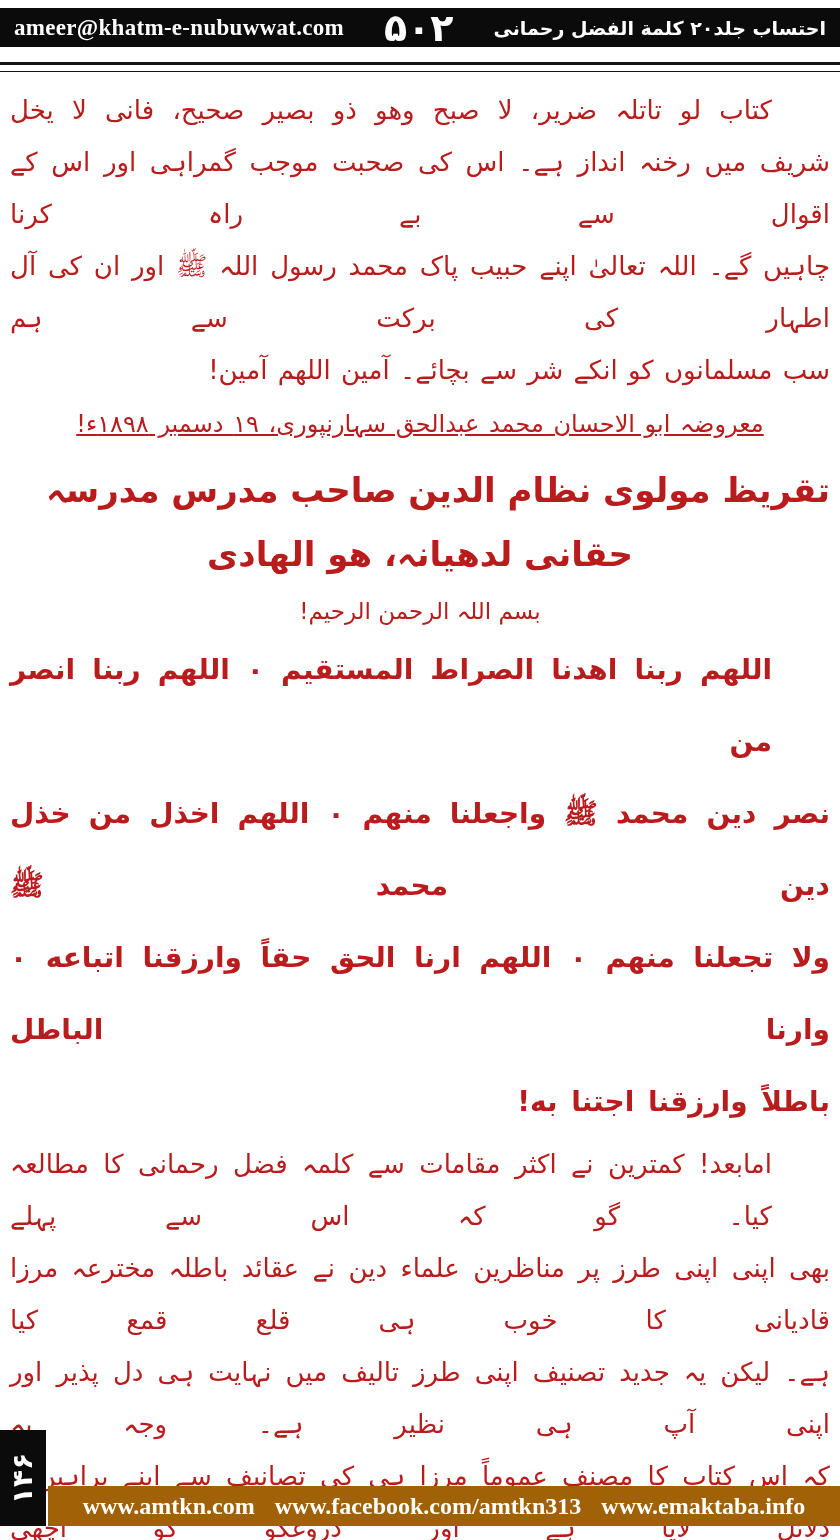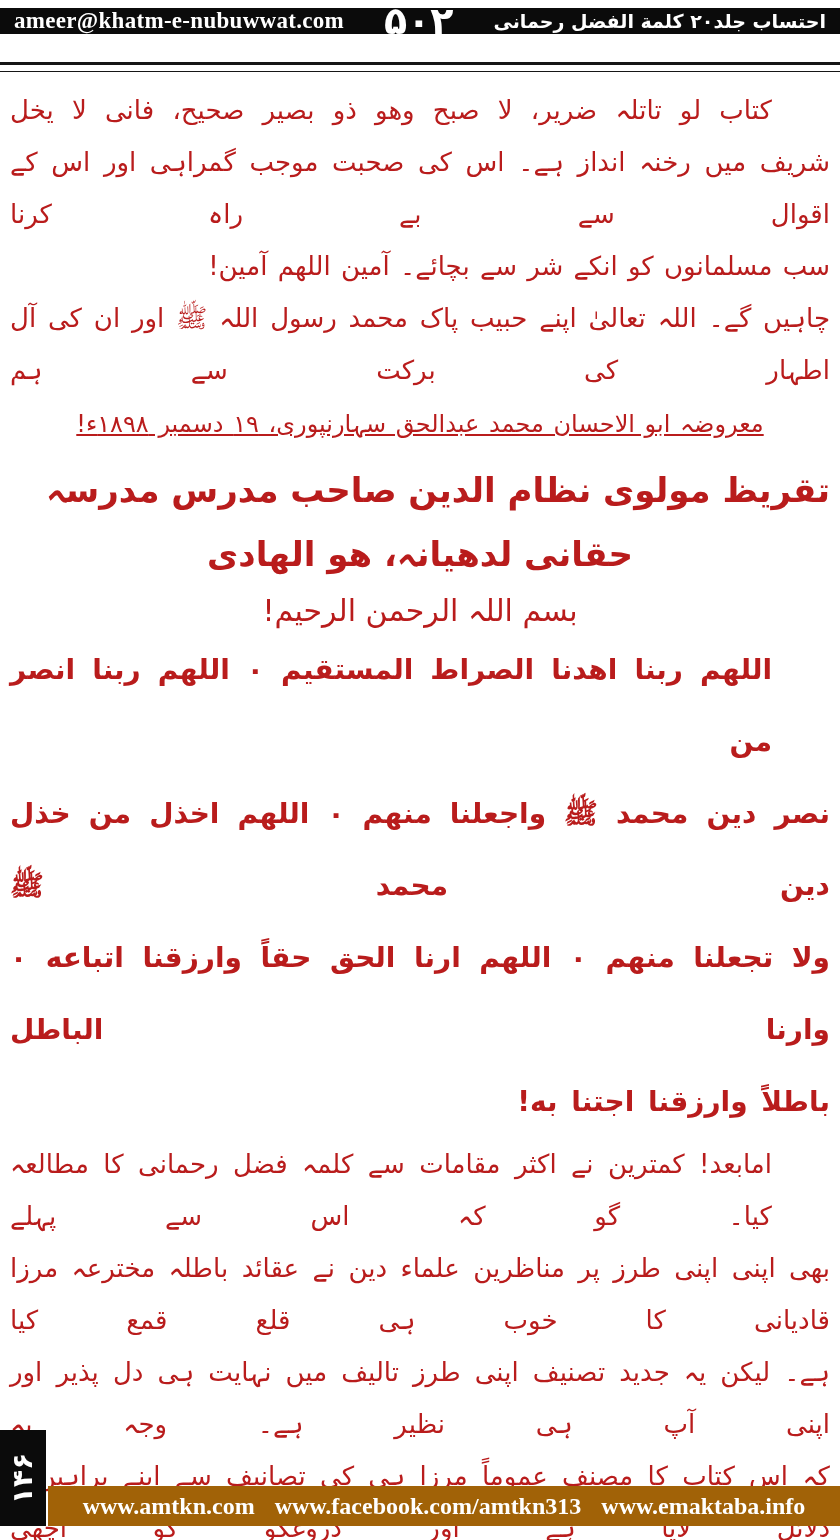"ameer@khatm-e-nubuwwat.com" .topbar { height: 26px -> 39px }
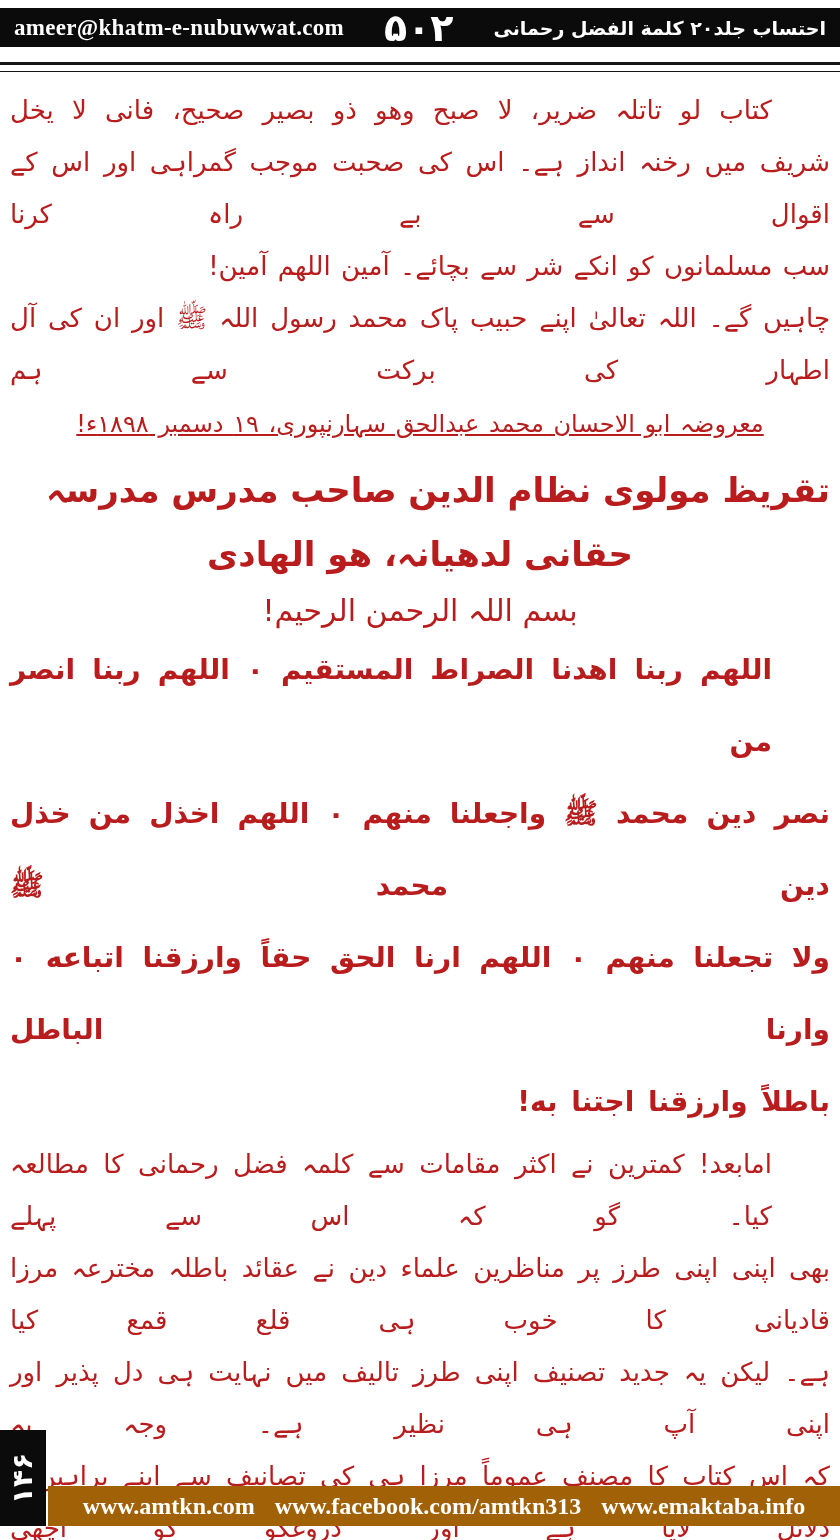"سب مسلمانوں کو انکے شر" div.line { order: before "چاہیں گے۔ اللہ تعالیٰ اپنے" -> after "چاہیں گے۔ اللہ تعالیٰ اپنے" }
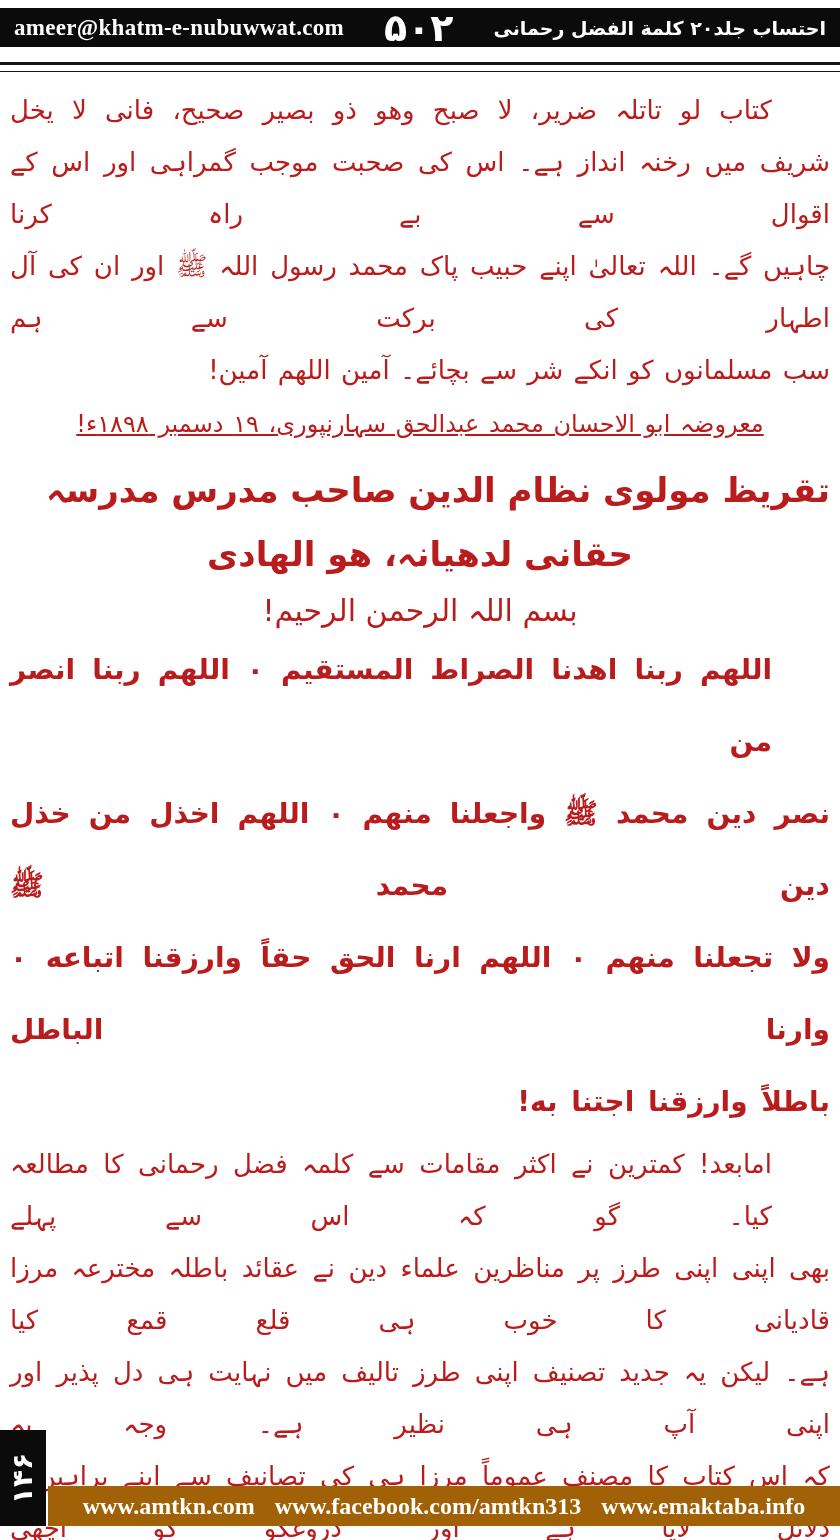"بسم اللہ الرحمن الرحیم!" .bismillah { font-size: 30px -> 23px }
